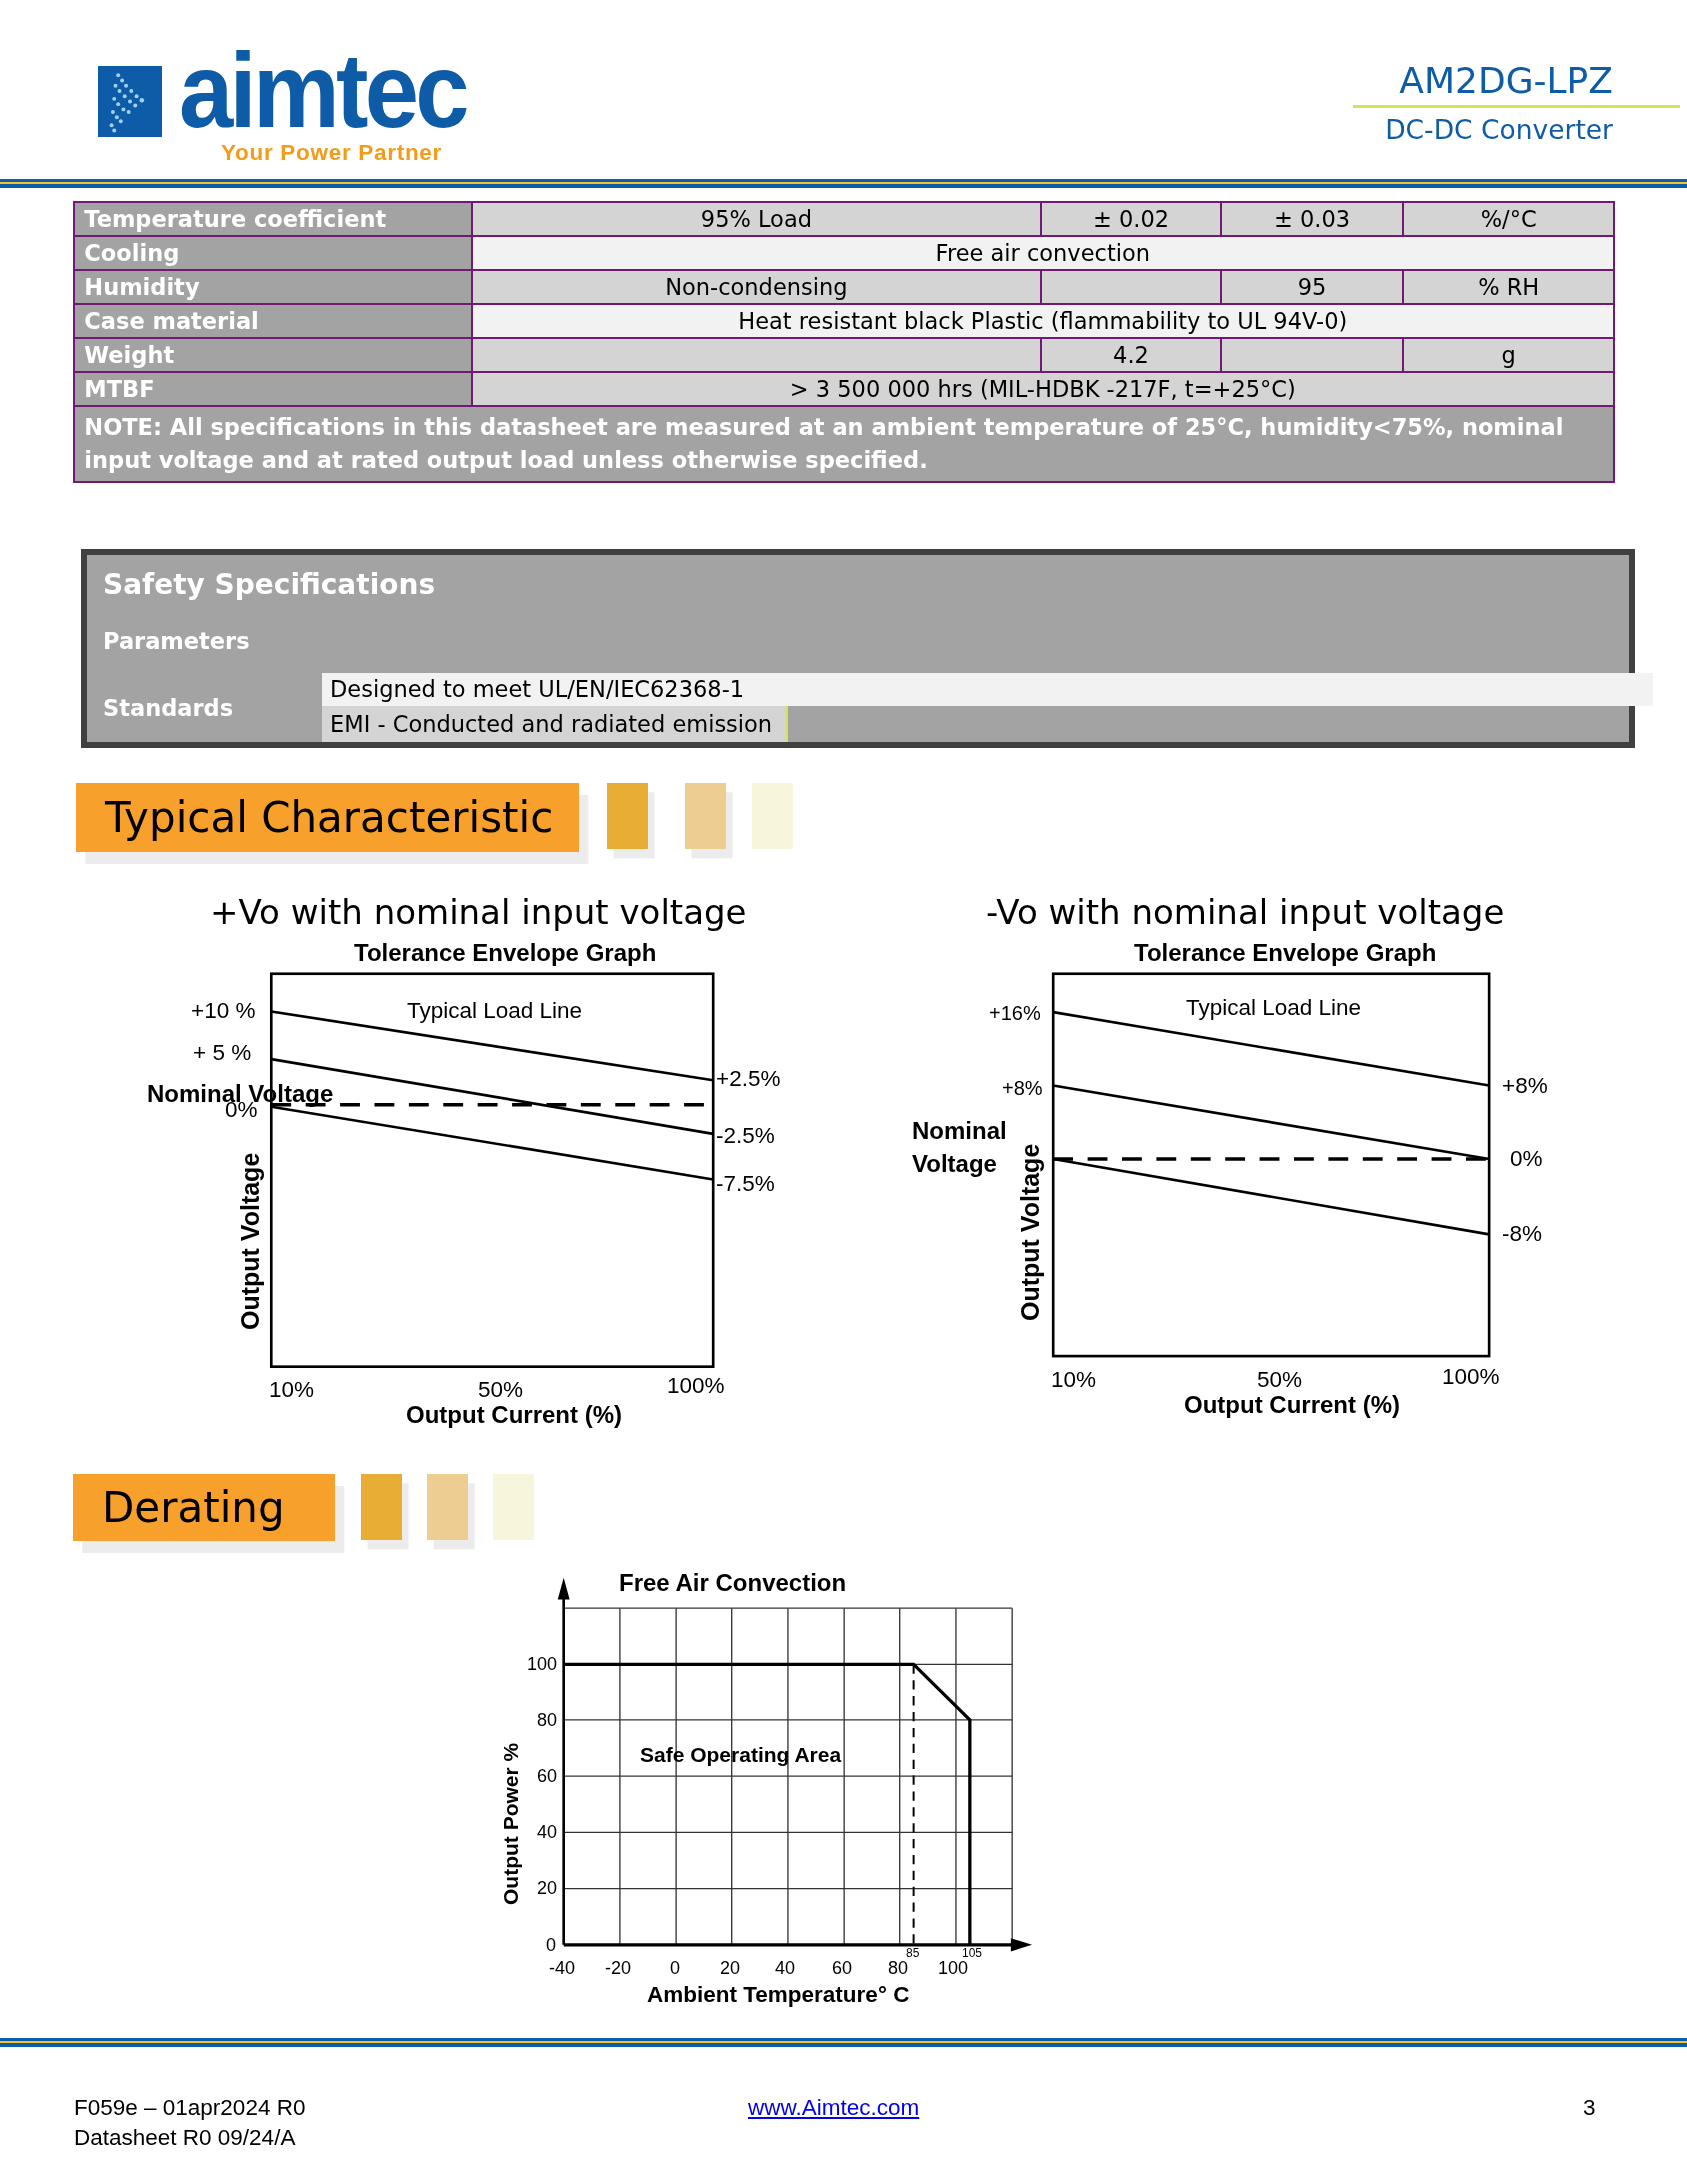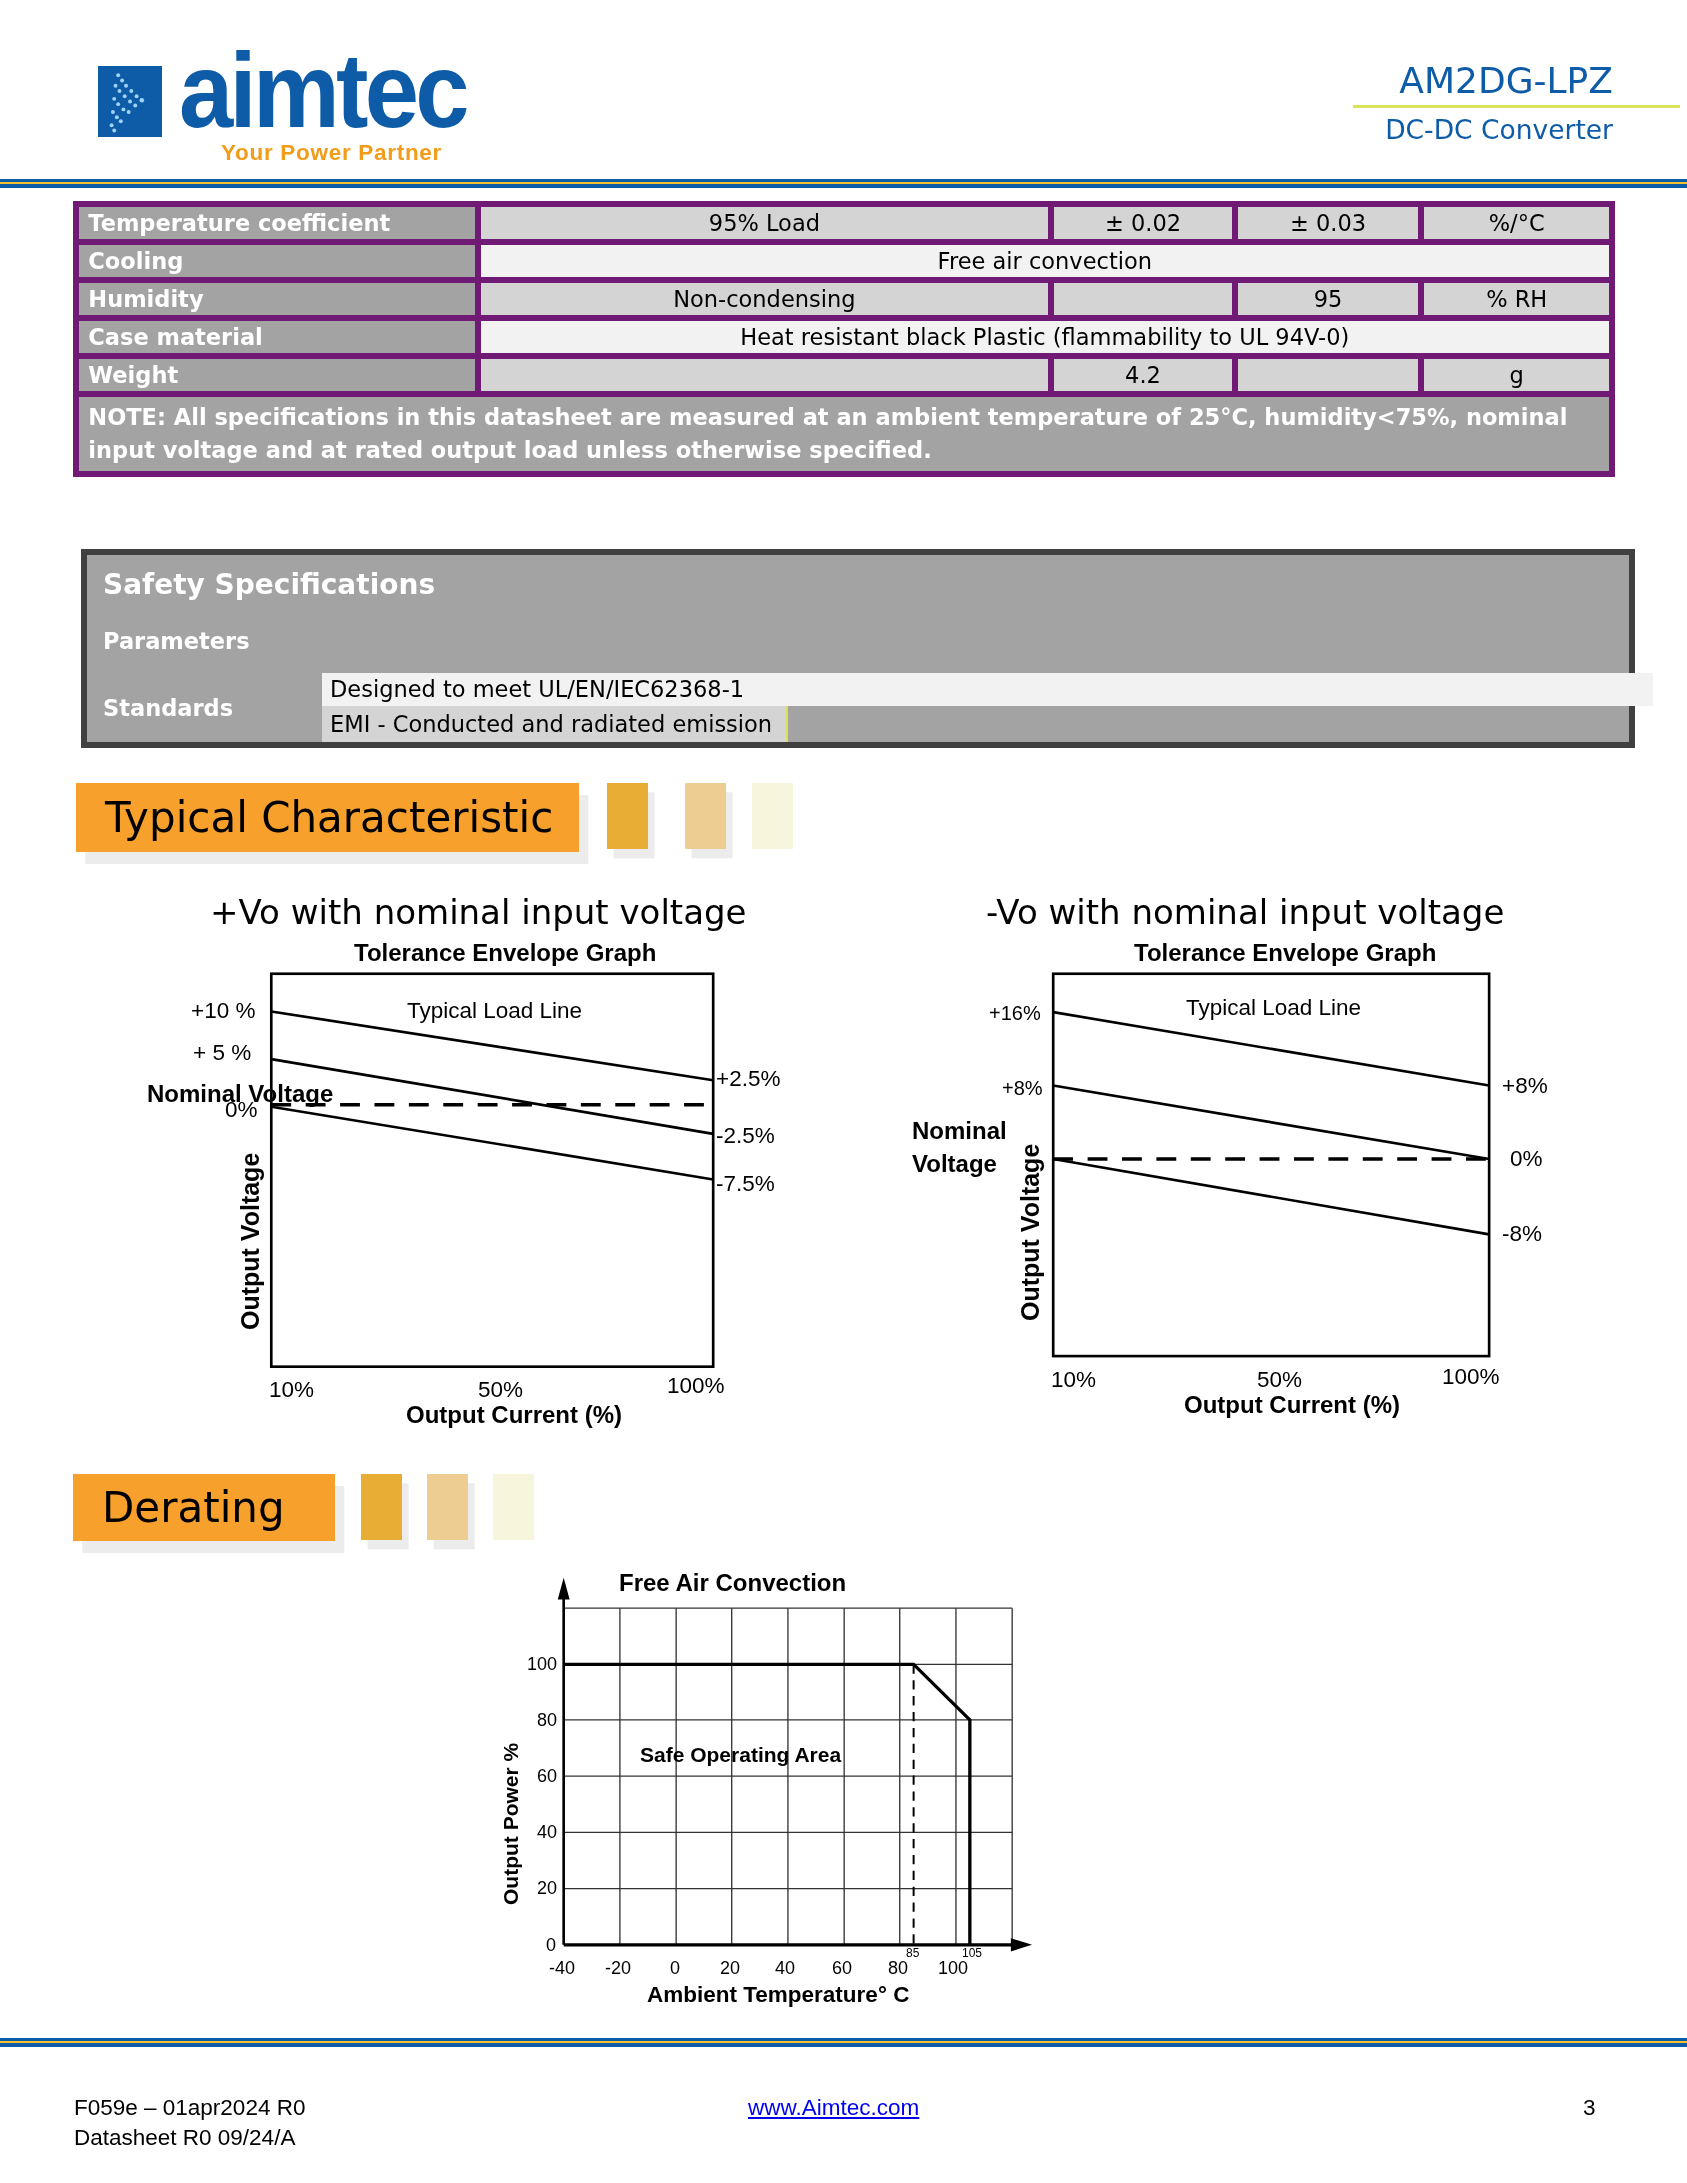"Temperature coefficient" table.spec td { border: 6px solid #701a75 -> 2px solid #701a75 }
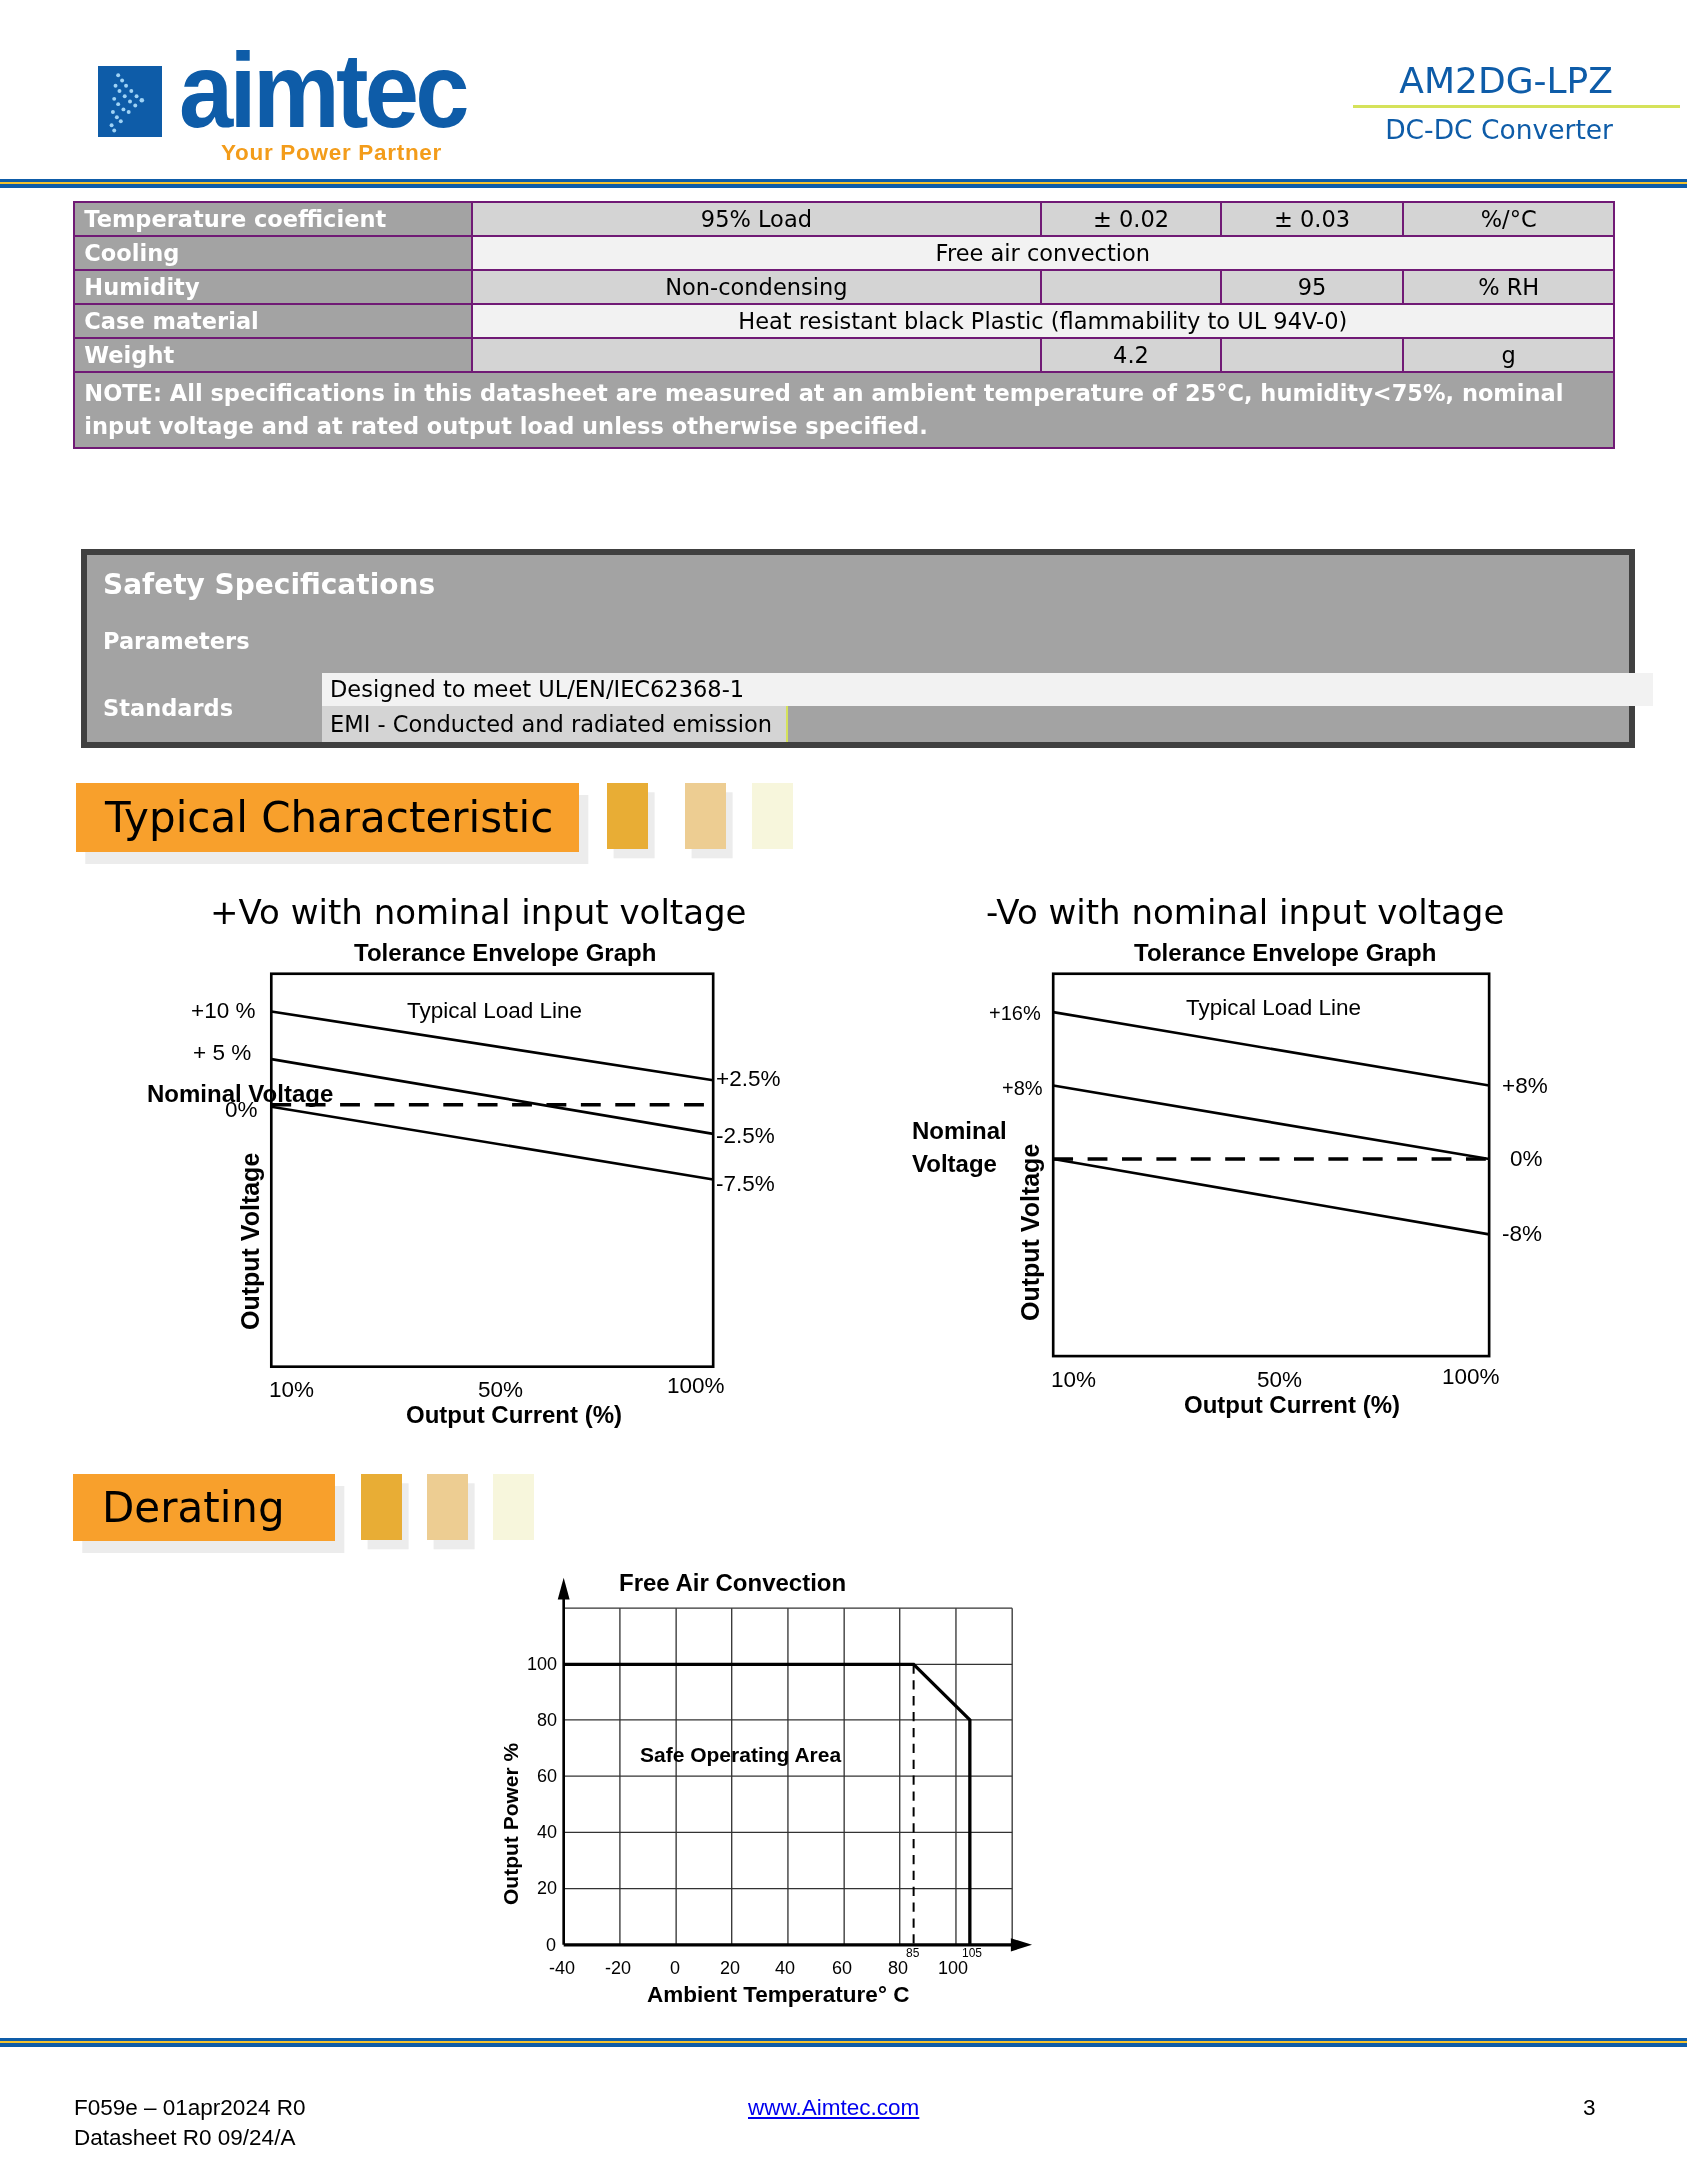"MTBF" tr.dark { html: none -> <tr> <td>MTBF</td> <td>&gt; 3 500 000 hrs (MIL-HDBK -217F, t=+25°C)</td> </tr> }
